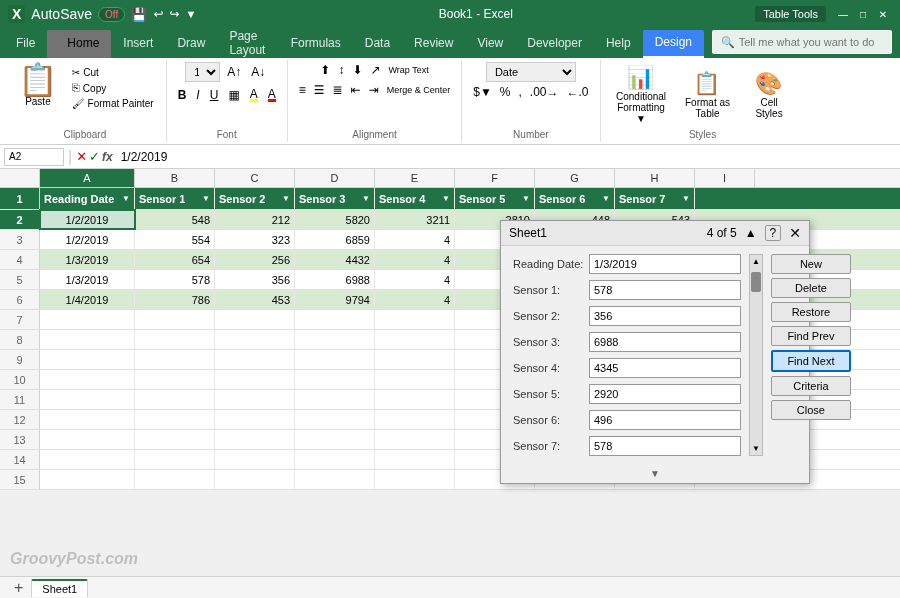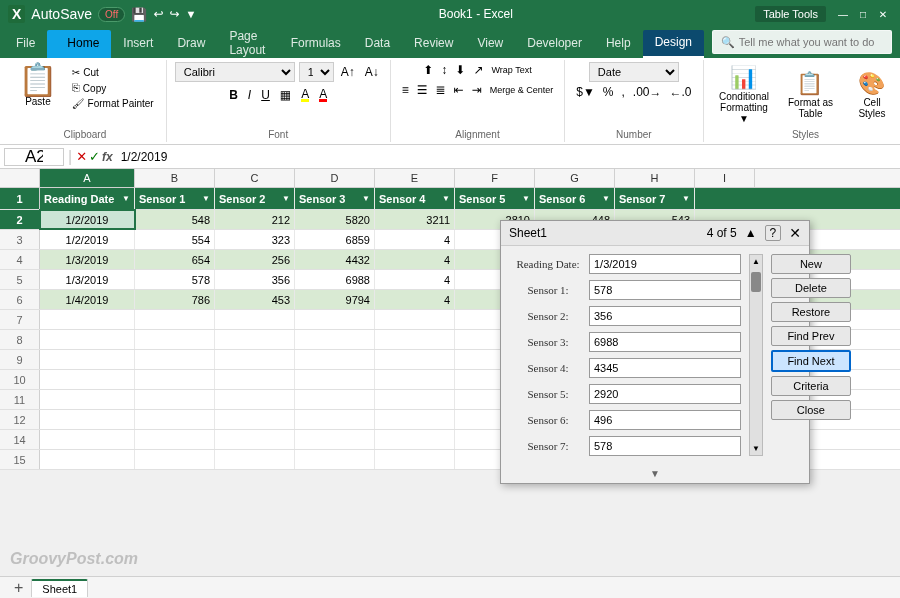"Home" .ribbon-tab.active { background: #0ea5e9 -> #737373 }
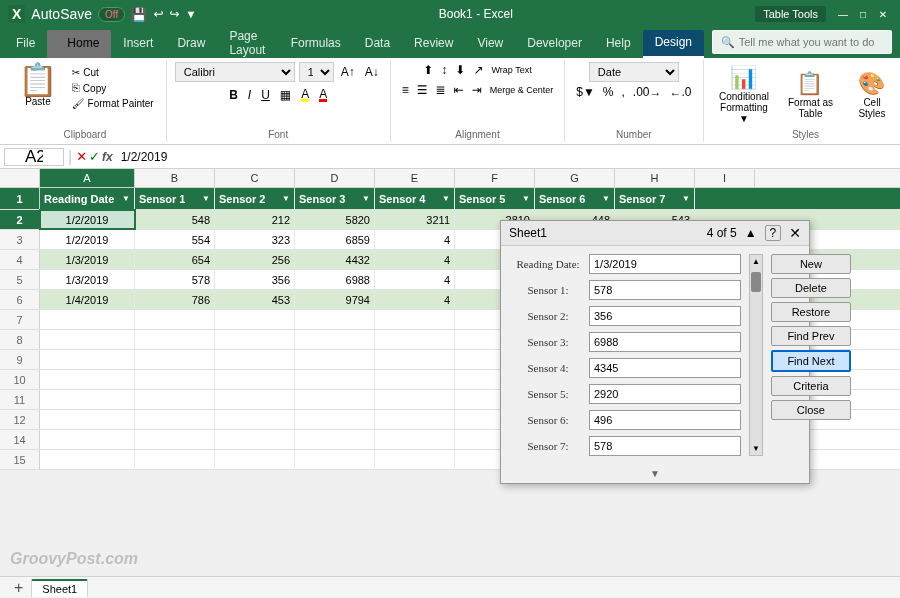"Design" div.ribbon-tab { background: #0c4a6e -> #3b82f6 }
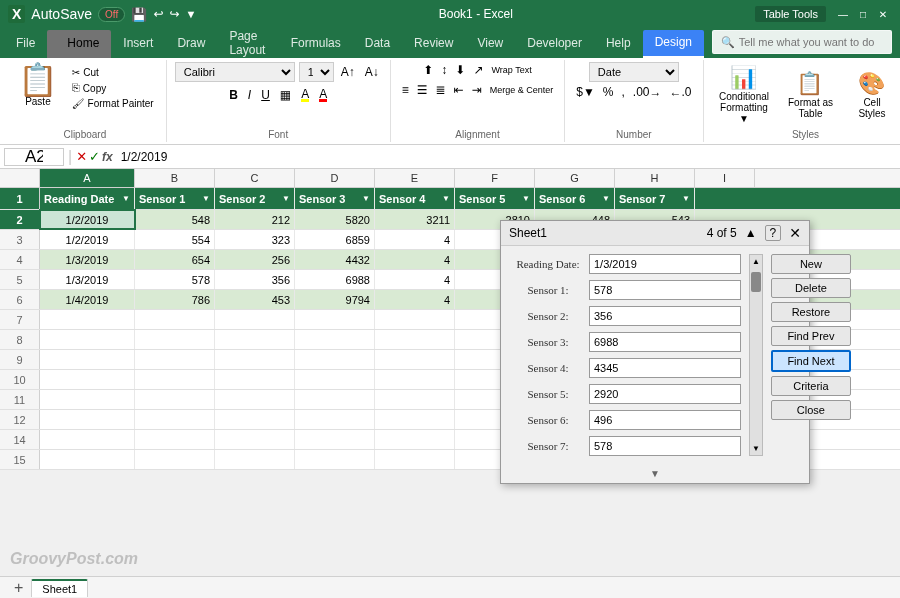"Calibri" select.font-select { html: <select> <option>Calibri</option> </select> -> none }
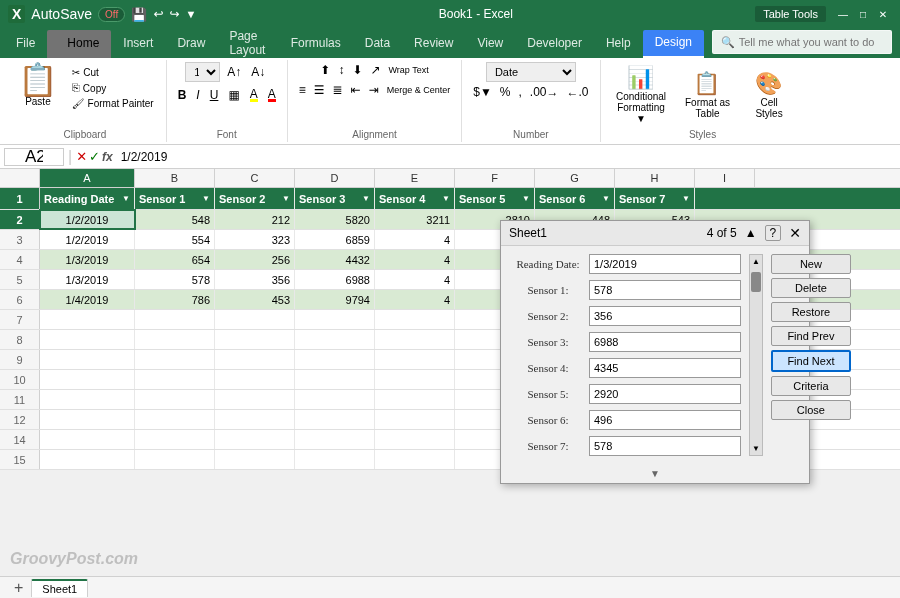"A2" .cell-ref { font-size: 17px -> 10px; padding: 1px 20px -> 1px 4px; text-align: right -> left }
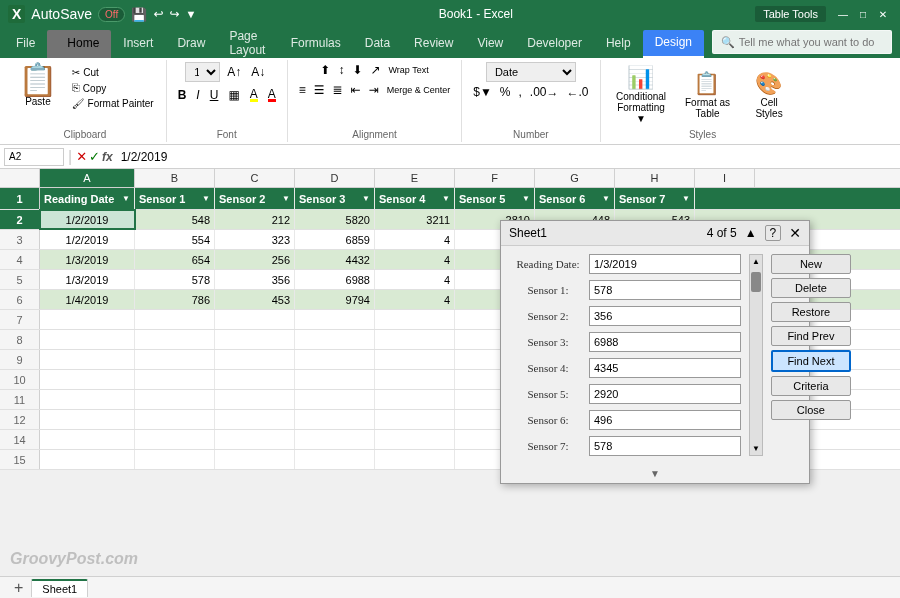"Reading Date:" .dialog-field label { font-family: Liberation Serif, serif -> none; text-align: center -> left }
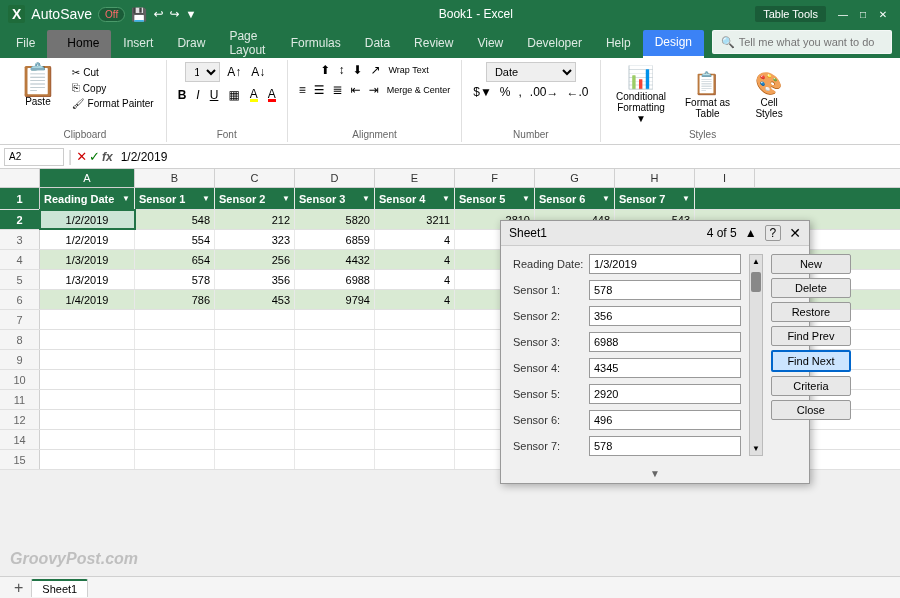"13" div.grid-row { html: none -> <div> <div>13</div> <div></div> <div></div> <div></div> <div></div> <div></div> <div></div> <div></div> <div></div> </div> }
